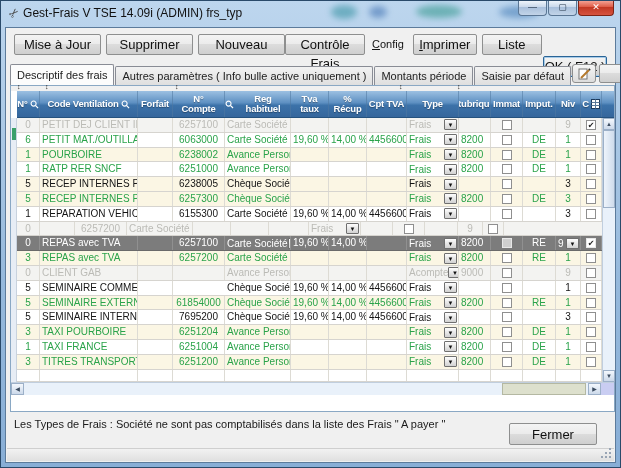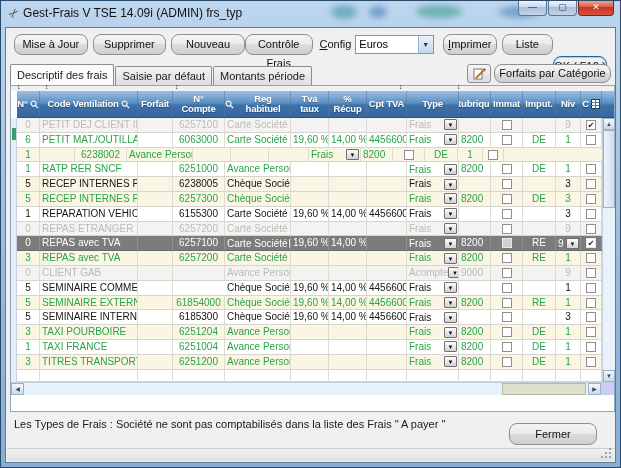"Mise à Jour" .btn { border-radius: 8px -> 2px; font-size: 11px -> 13px }
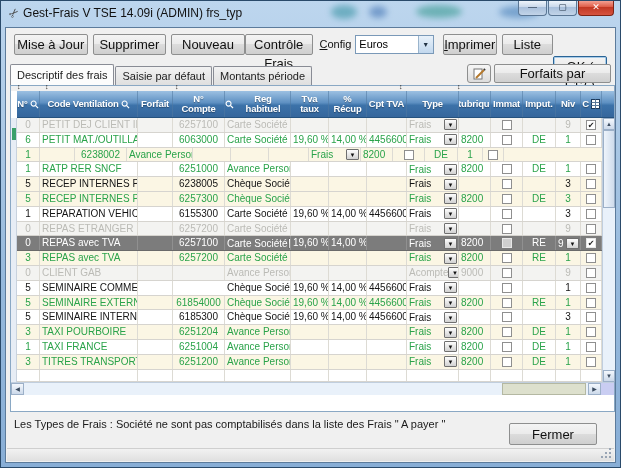"Euros" div.select { html: <div> <span>Euros</span> <span>▼</span> </div> -> none }
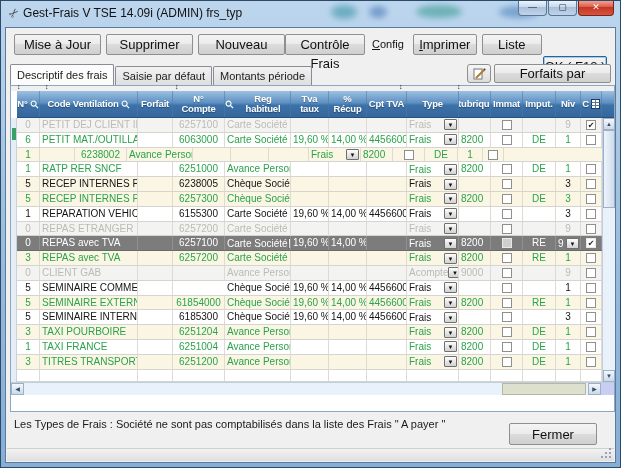"Autres paramètres ( Info bulle" div.tab { html: none -> <div>Autres paramètres ( Info bulle active uniquement )</div> }
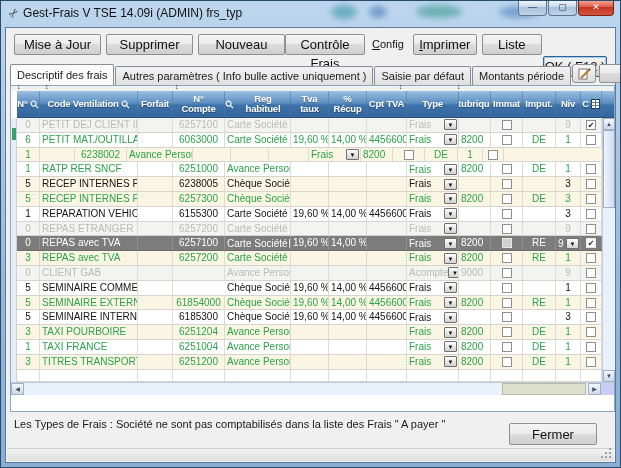"Saisie par défaut" div.tab { order: before "Montants période" -> after "Montants période" }
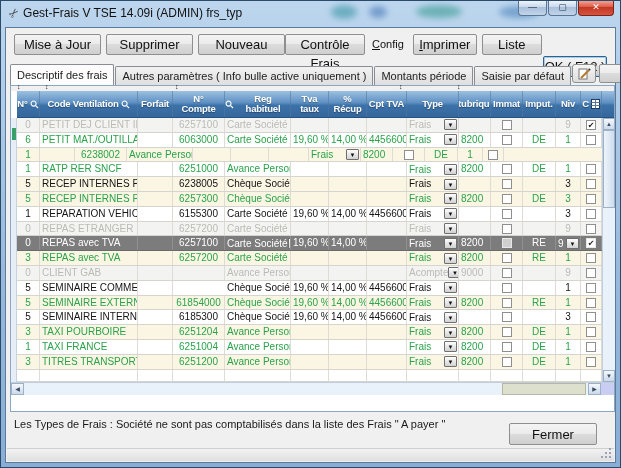"POURBOIRE" div.cell { html: none -> <div>POURBOIRE</div> }
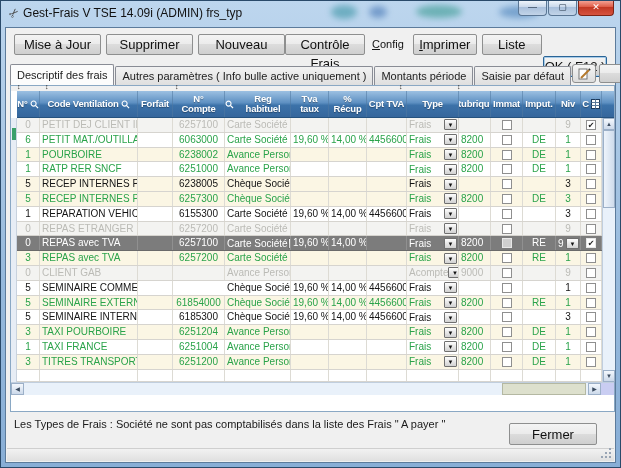"REPAS ETRANGER" div.cell { html: <div>REPAS ETRANGER</div> -> none }
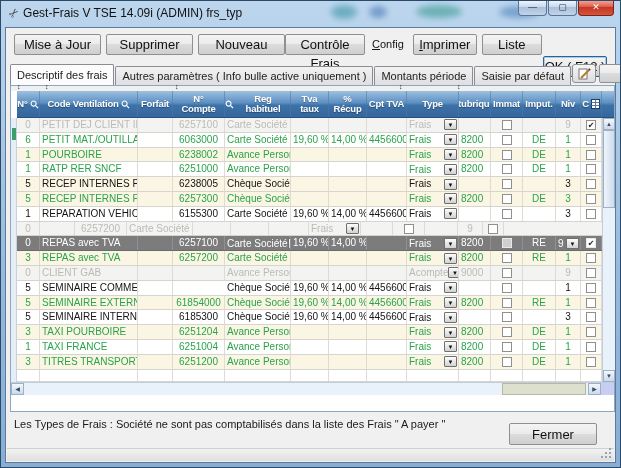"6185300" div.cell { text: 6185300 -> 7695200 }
